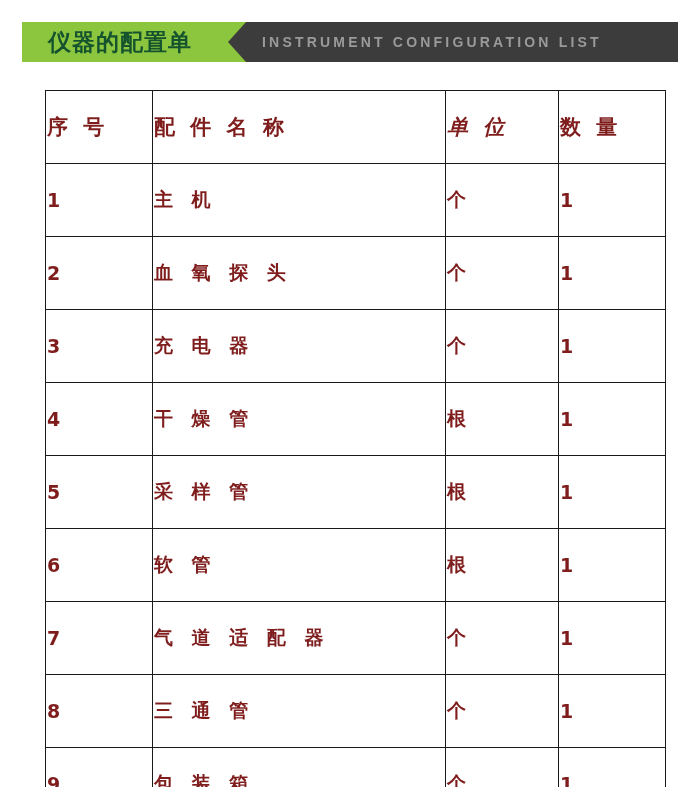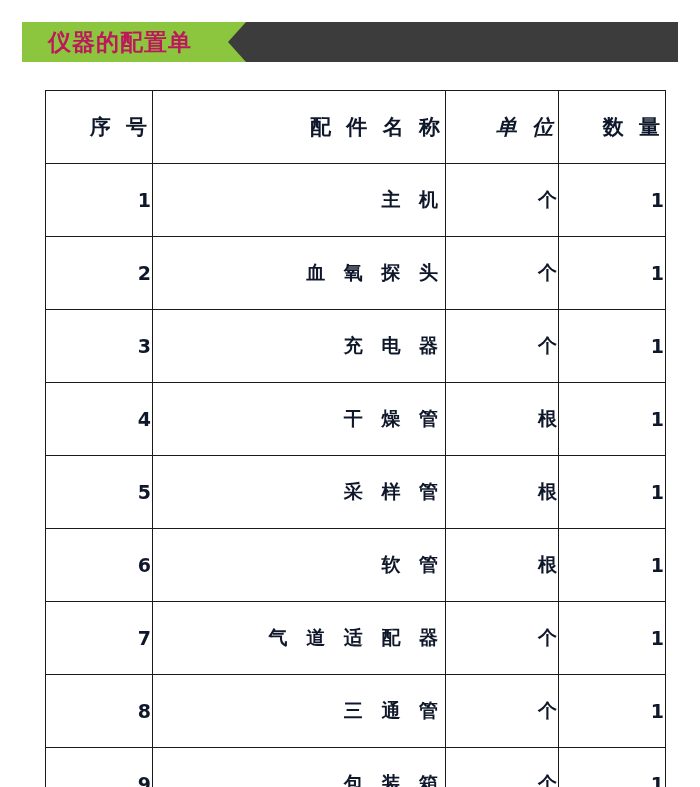"仪器的配置单" .header-cn { color: #be185d -> #14532d }
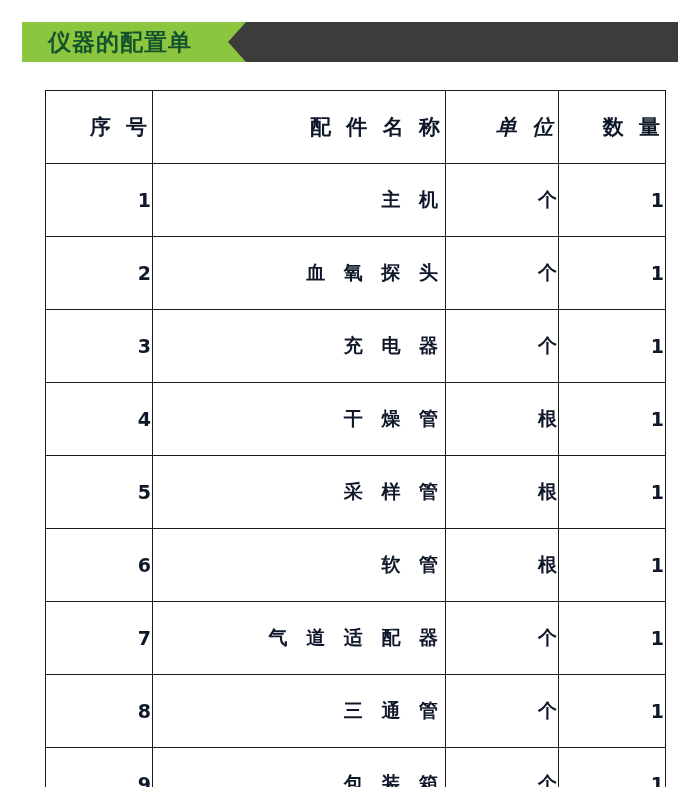"INSTRUMENT CONFIGURATION LIST" div.header-en { html: none -> <div>INSTRUMENT CONFIGURATION LIST</div> }
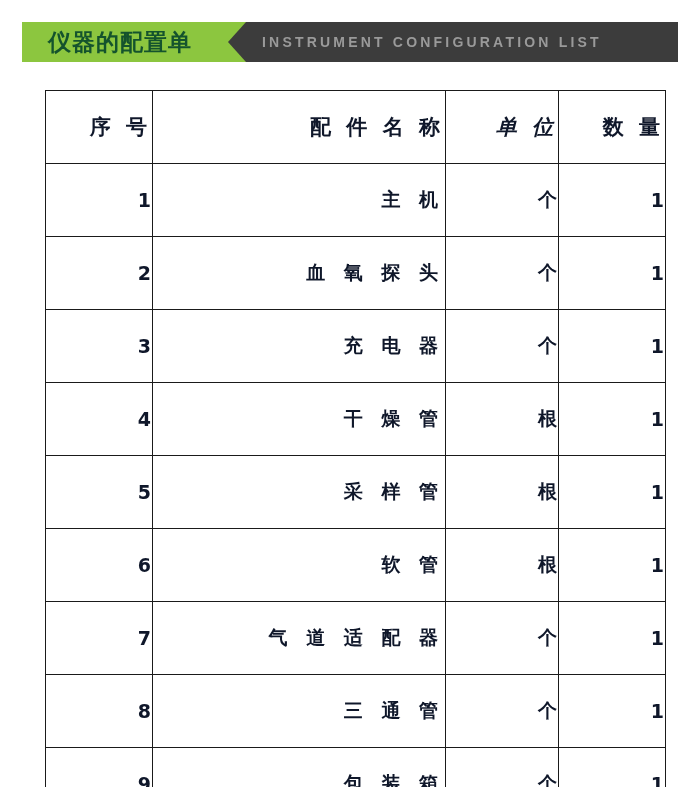"序 号" table.config td, table.config th { color: #0f172a -> #7f1d1d; text-align: right -> left }
